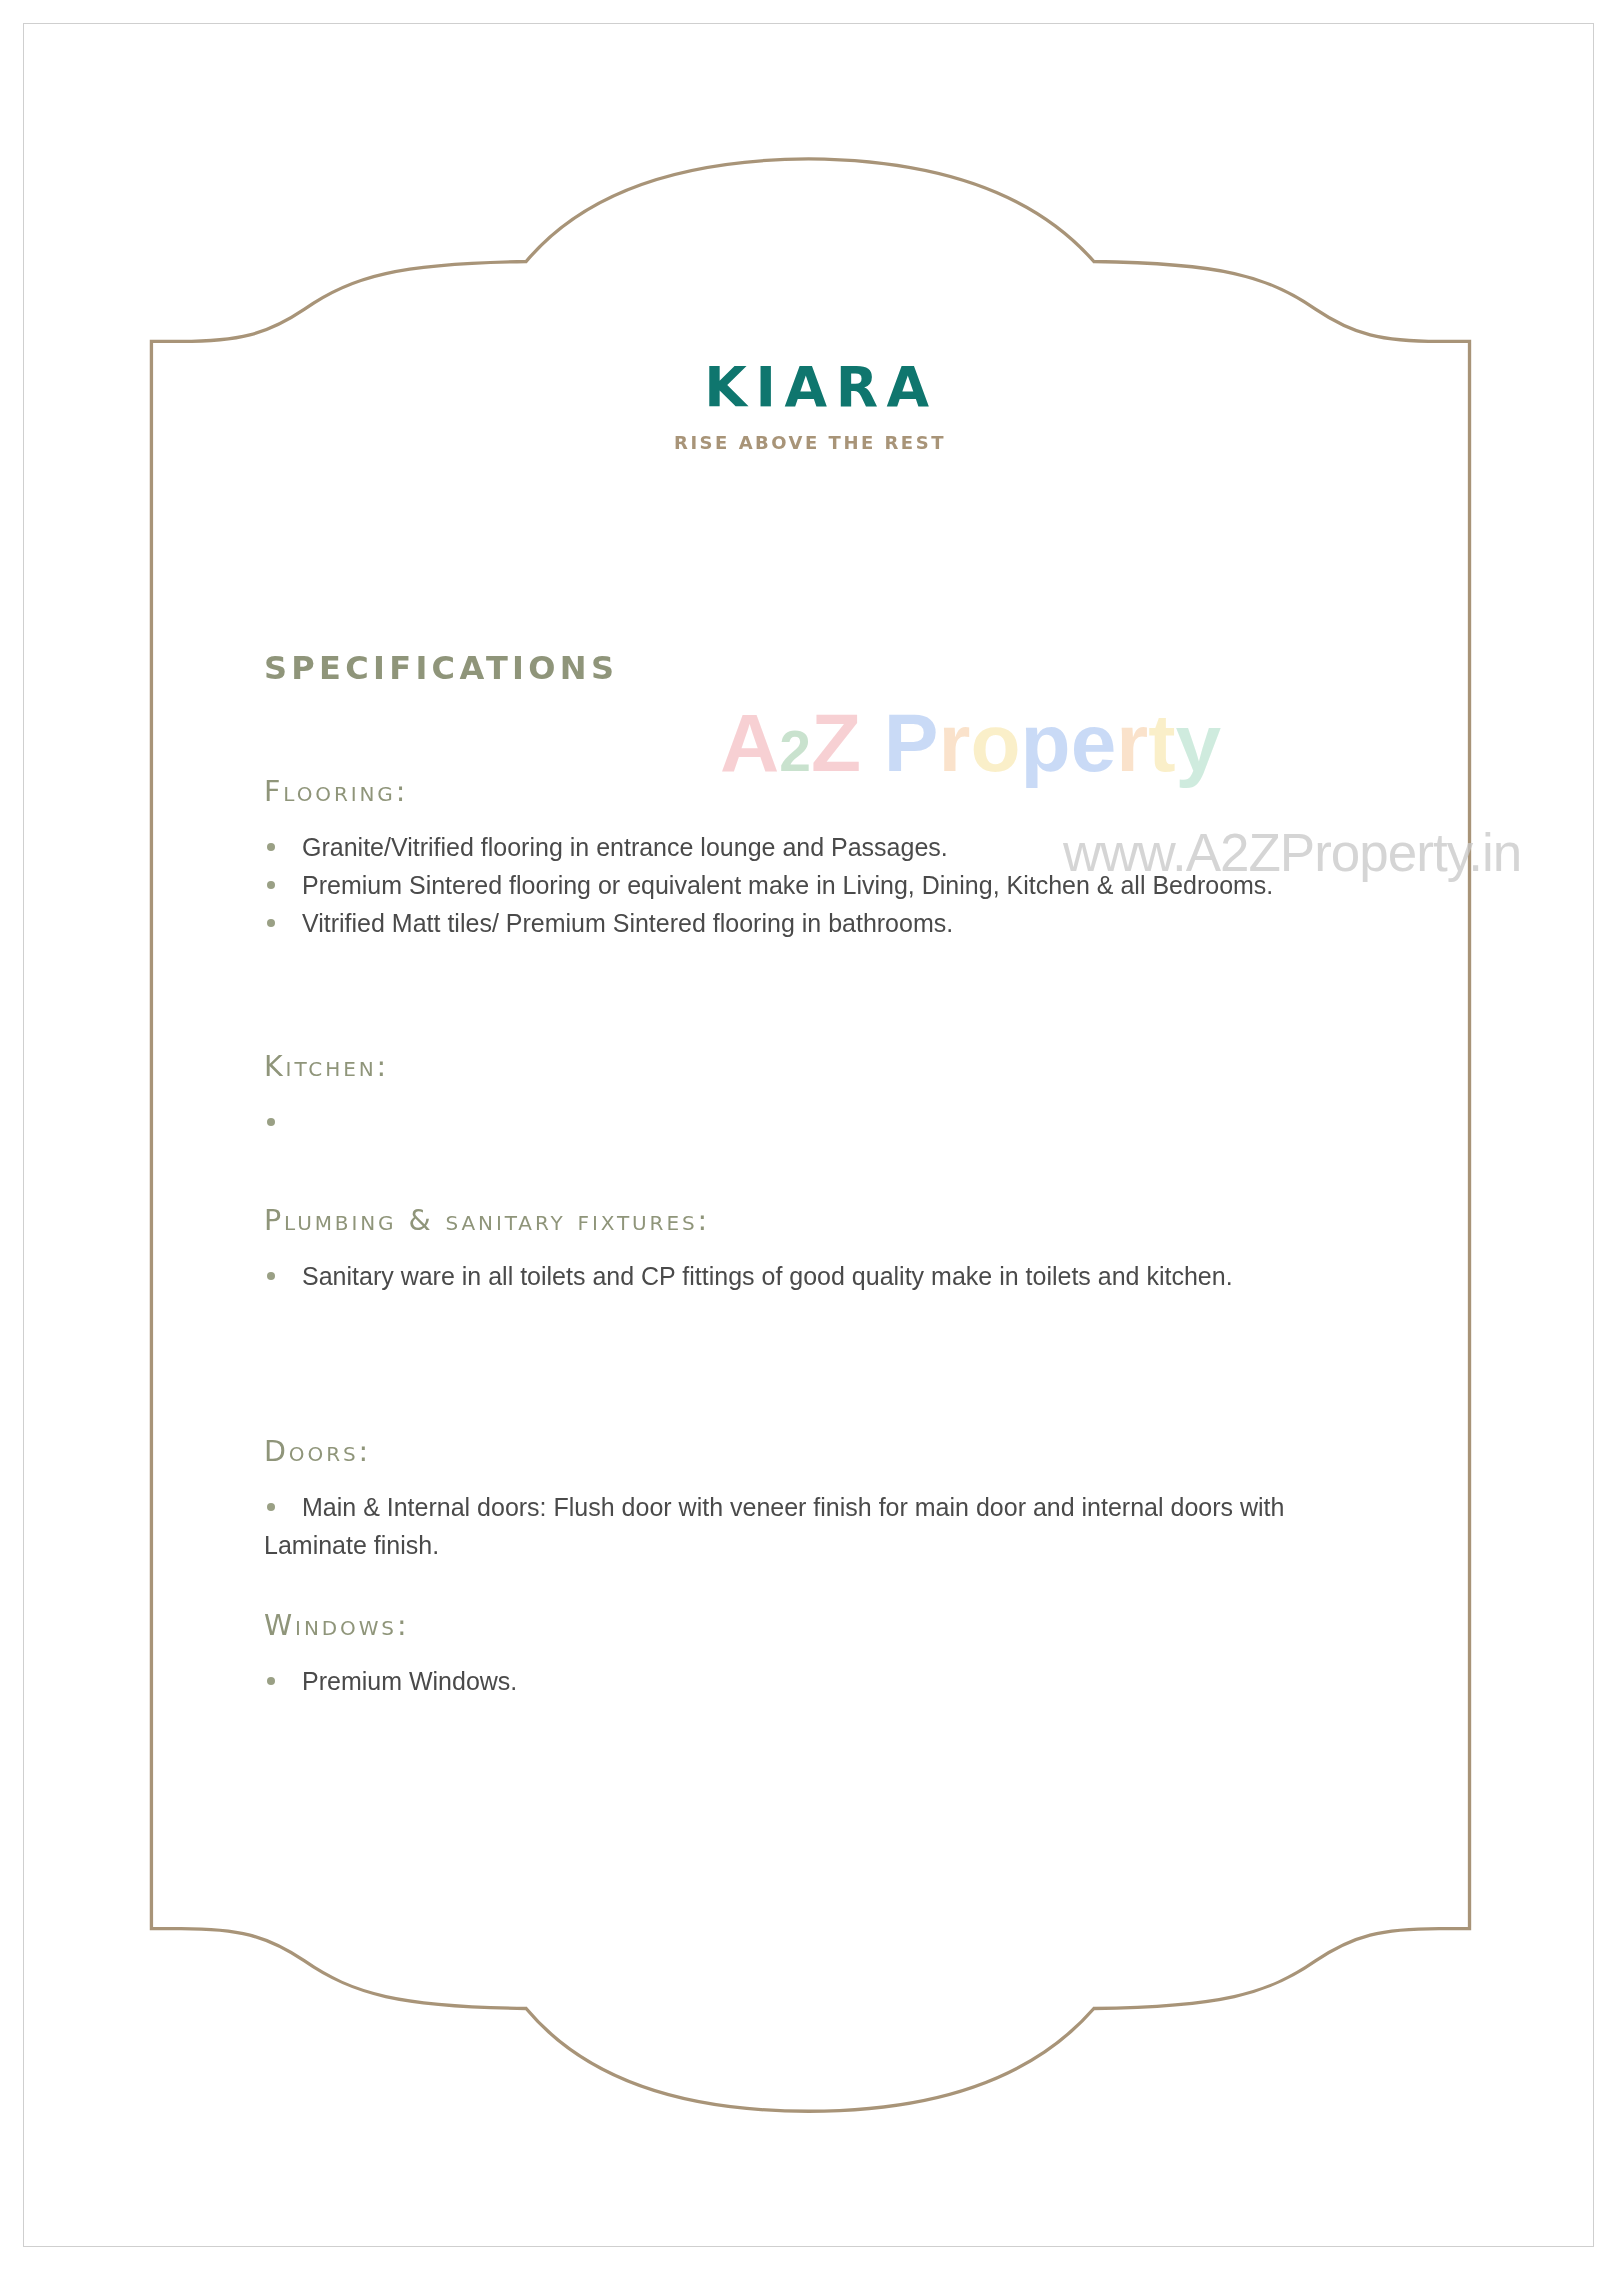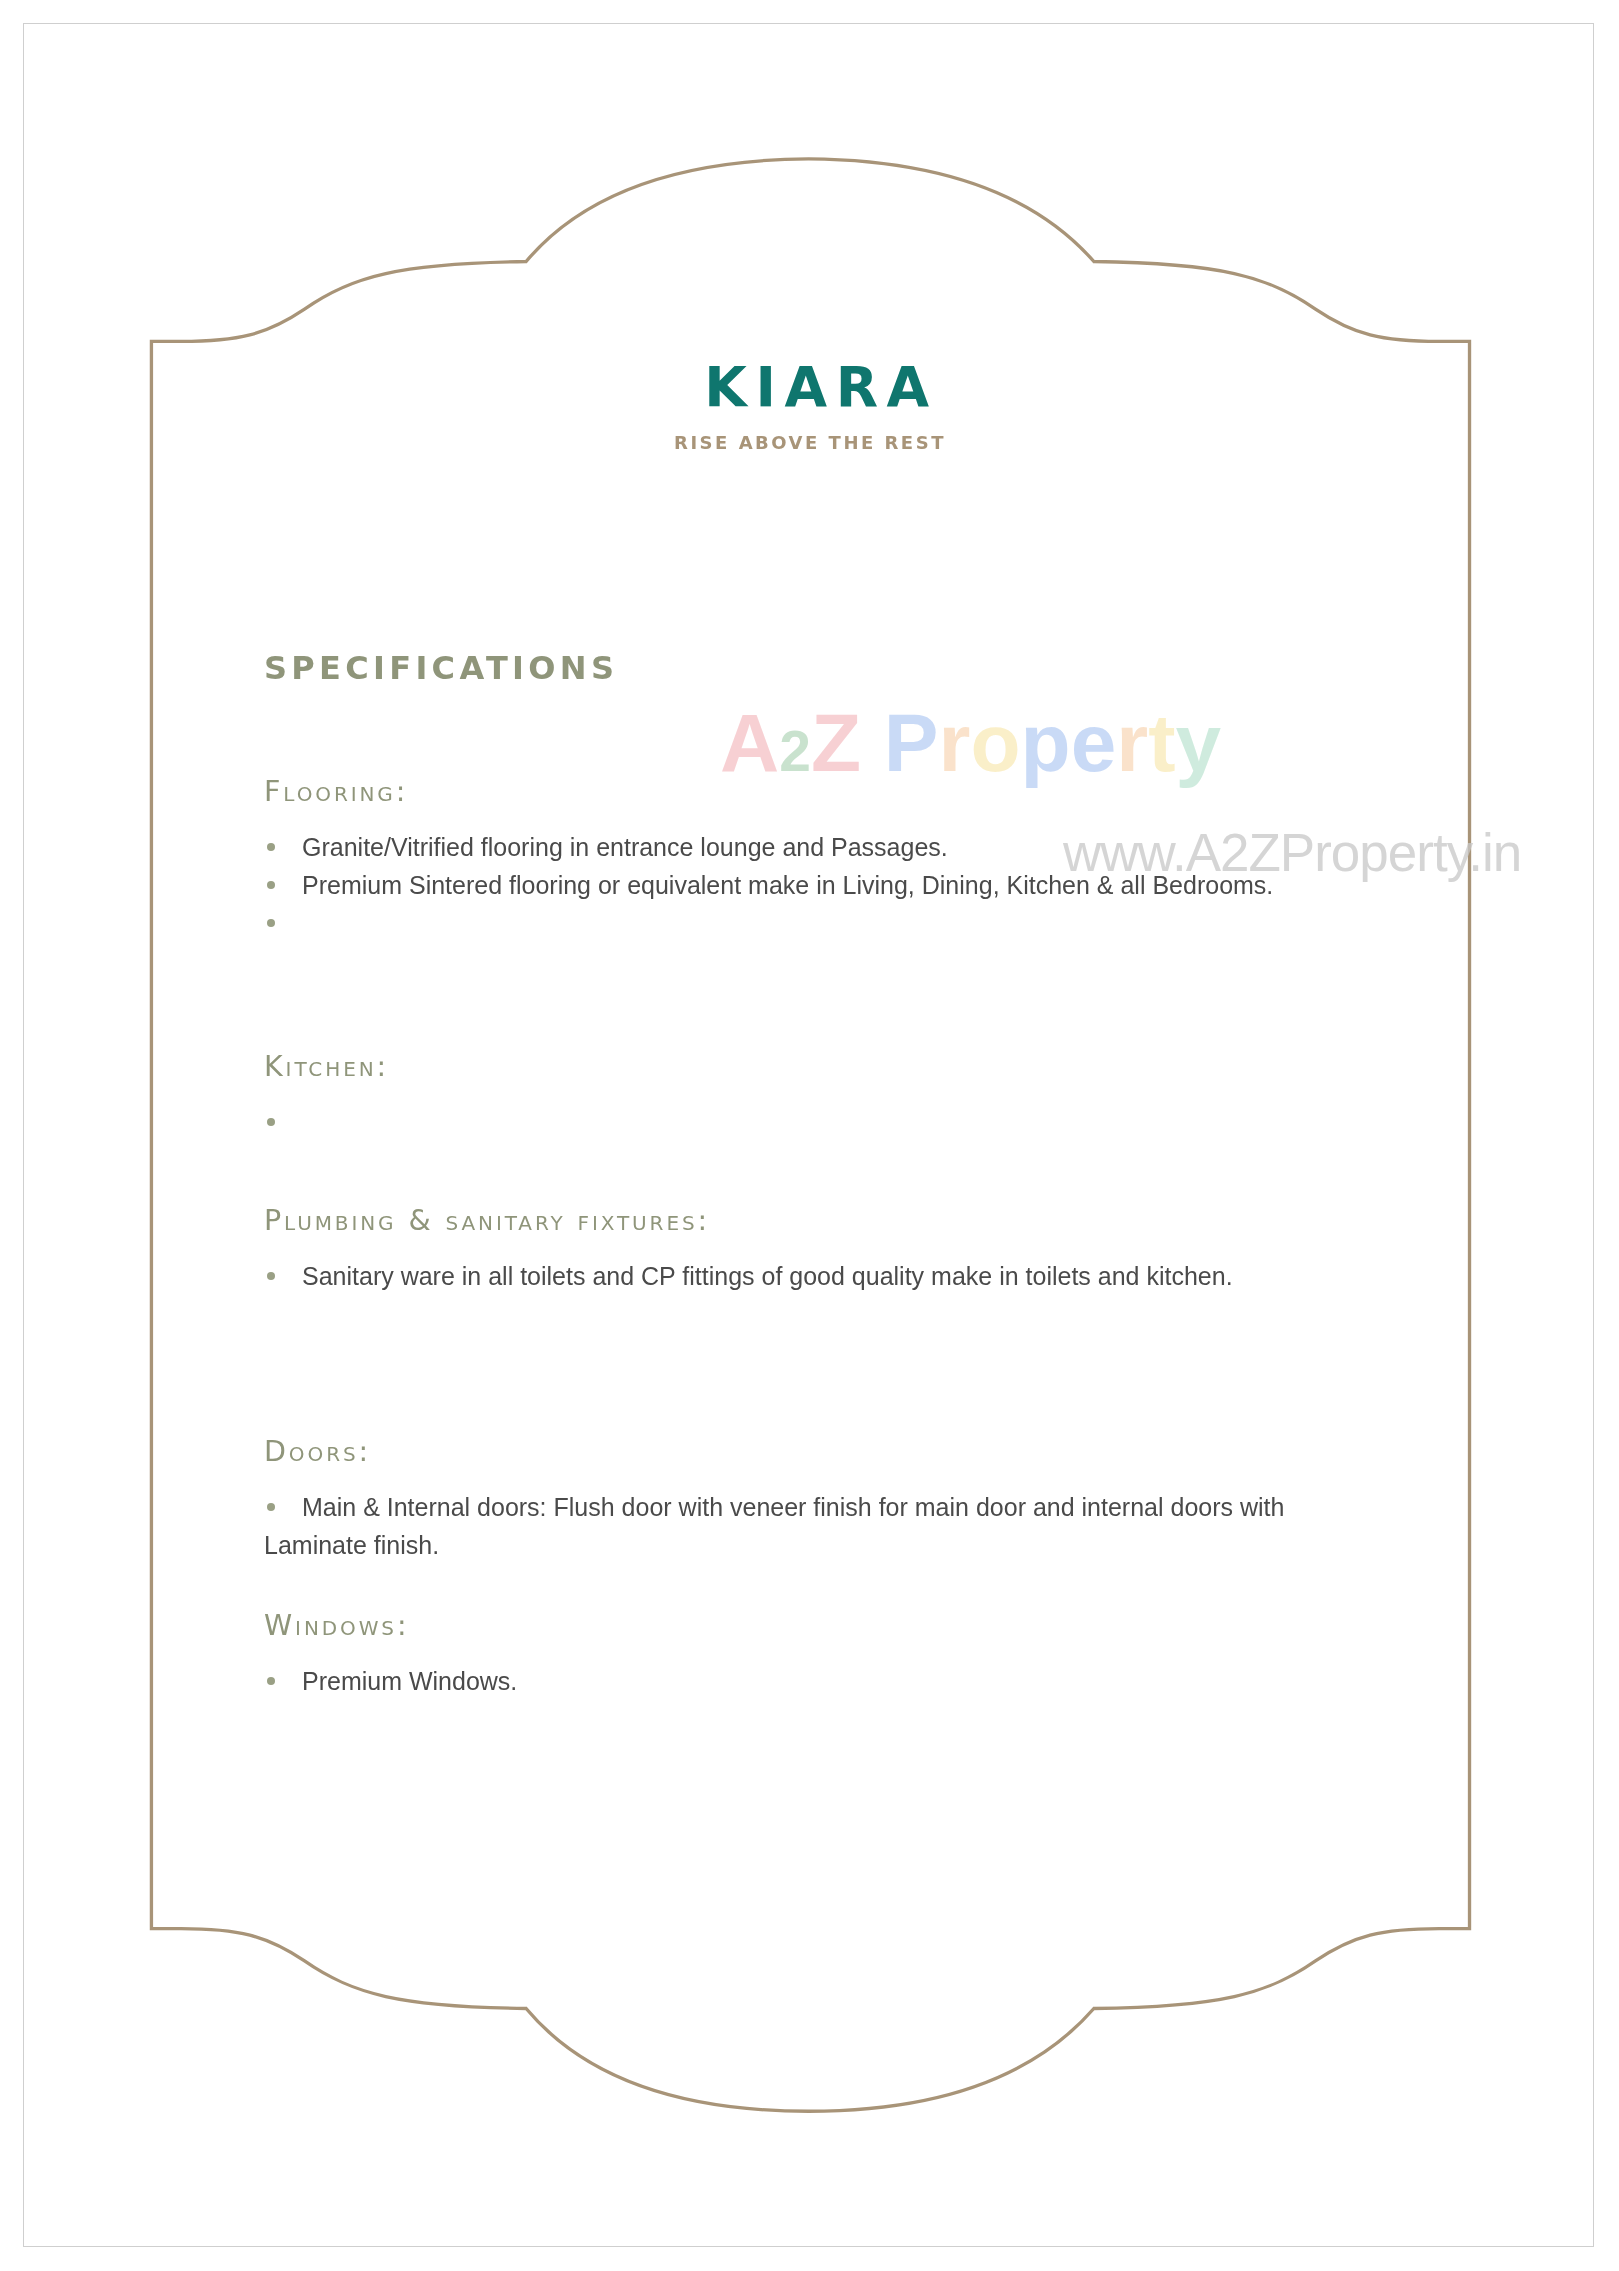"Vitrified Matt tiles/ Premium Sintered" span { html: none -> <span>Vitrified Matt tiles/ Premium Sintered flooring in bathrooms.</span> }
